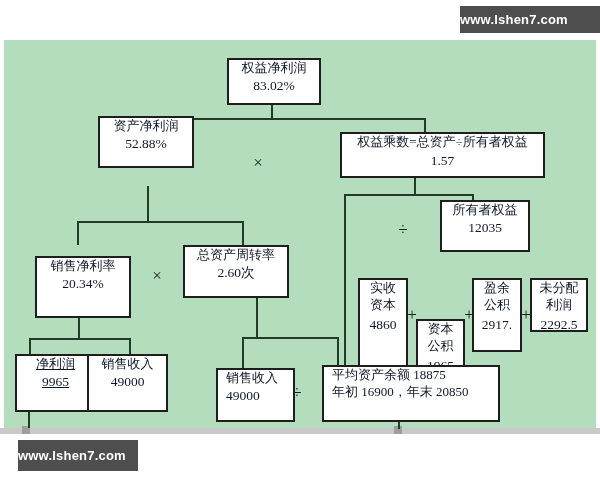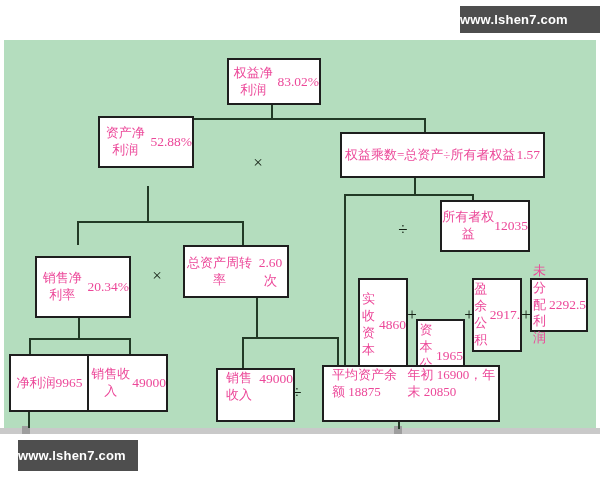"权益净利润" .box { color: #ec4899 -> #0f172a; flex-direction: none -> column; justify-content: center -> none }
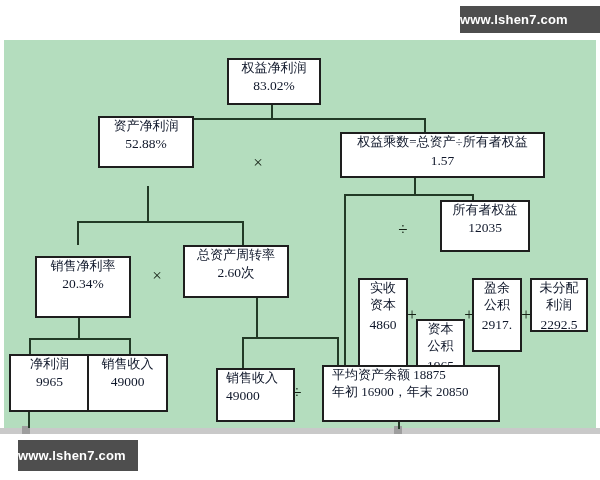"净利润" div.box { left: 9px -> 15px; text-decoration: none -> underline }
